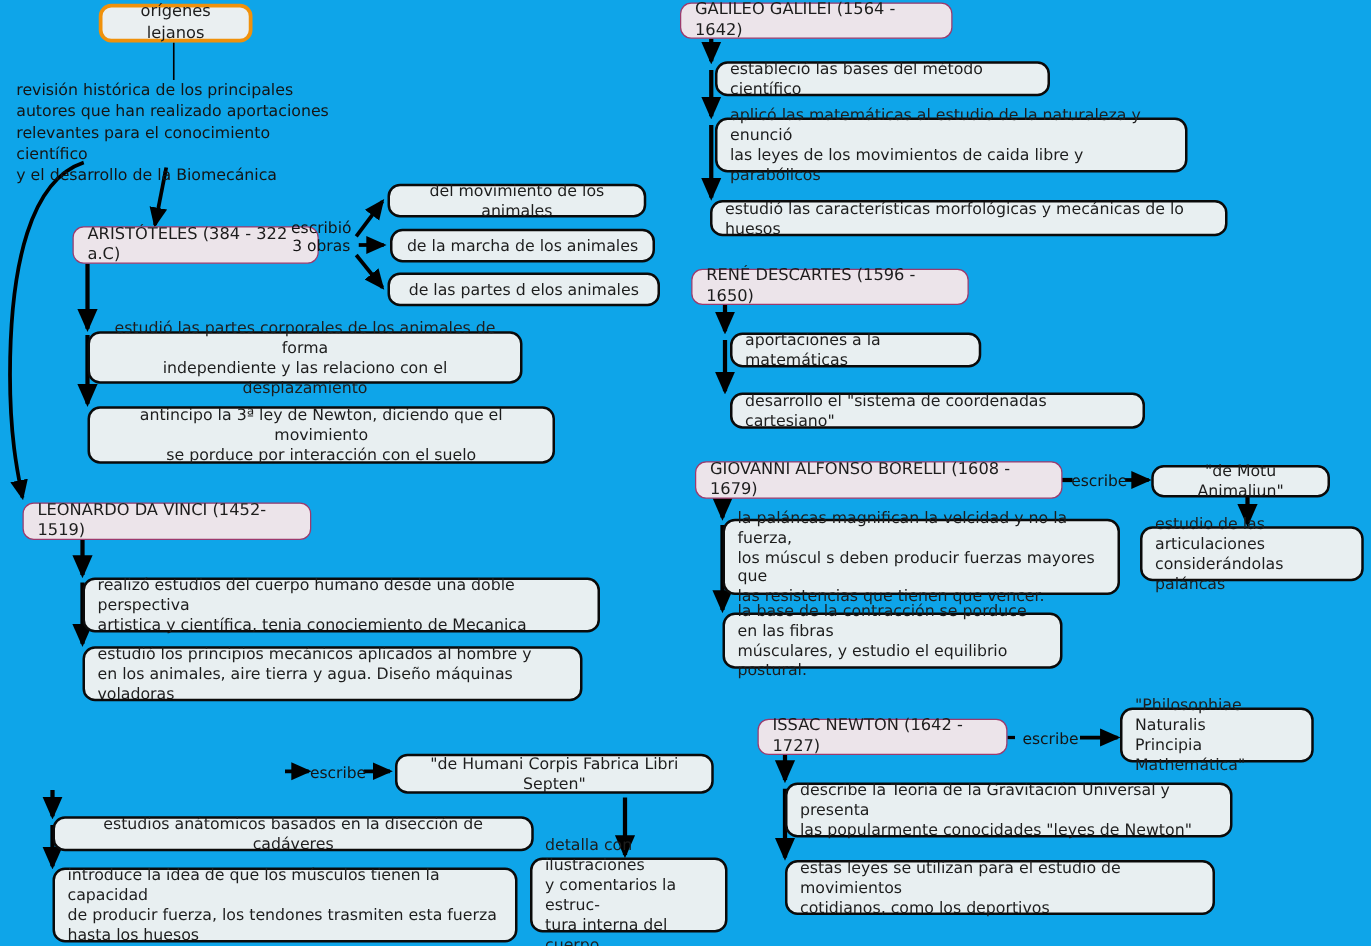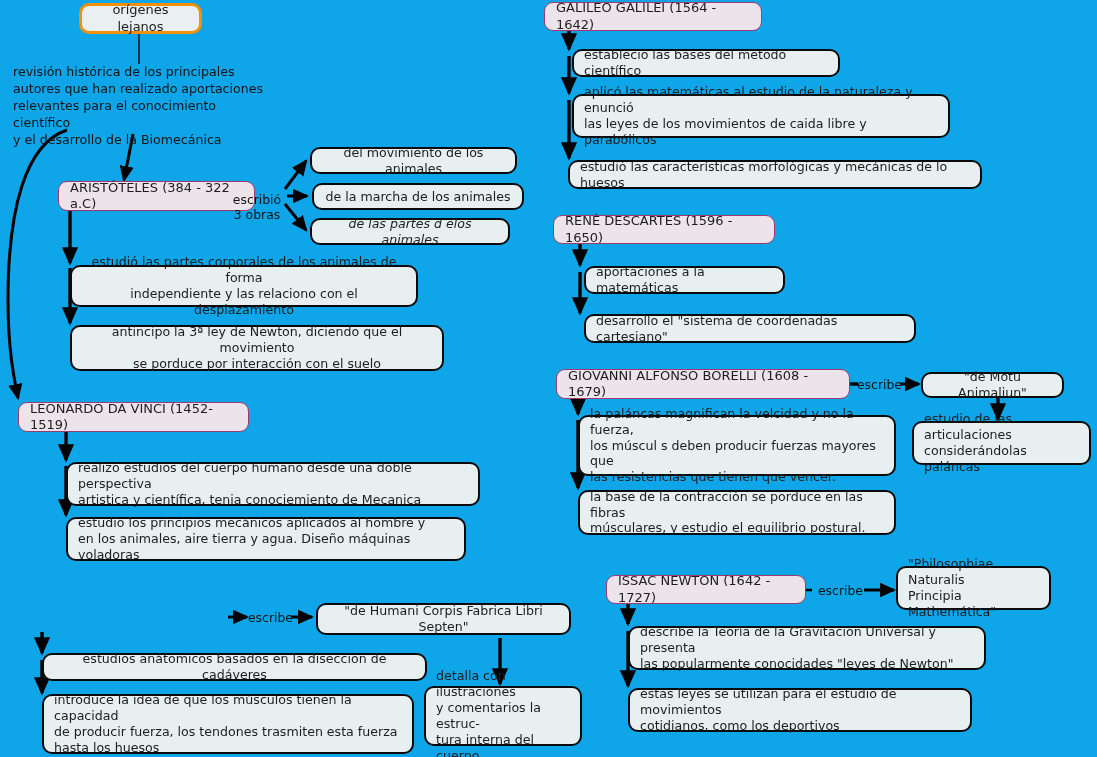"escribió" div.edgelabel { top: 192px -> 174px }
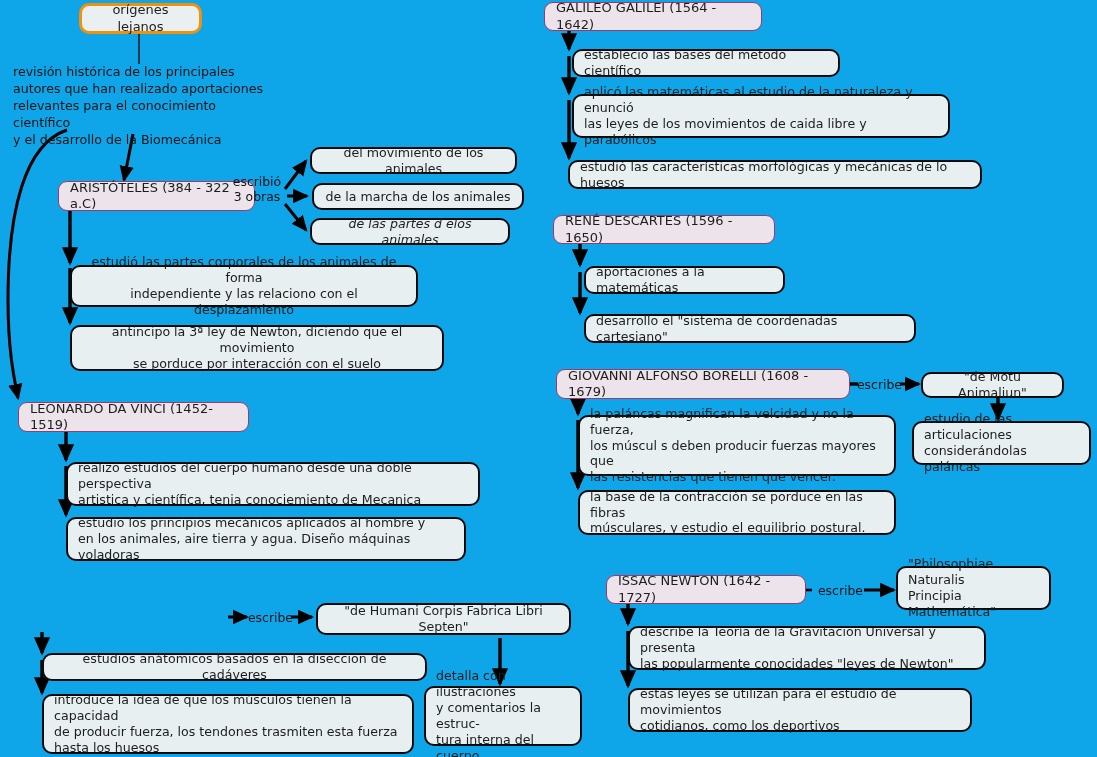"de las partes d elos" div.node { font-style: italic -> none; width: 200px -> 218px }
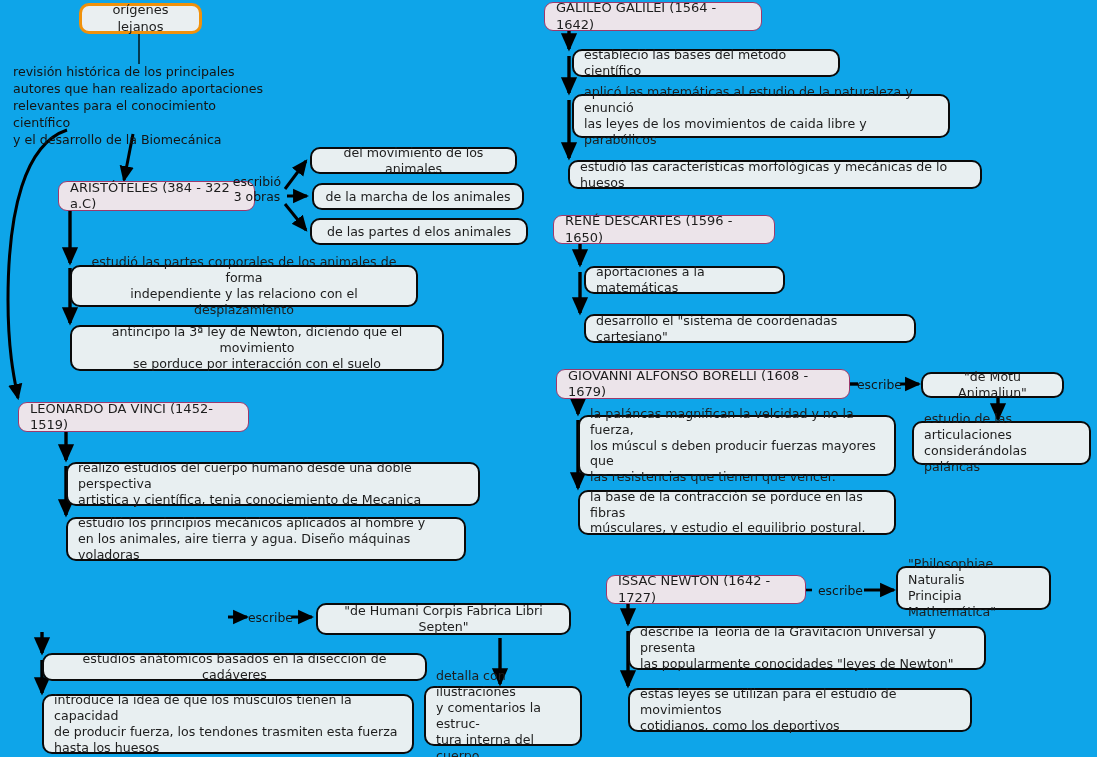"la base de la contracción" div.node { width: 318px -> 272px }
